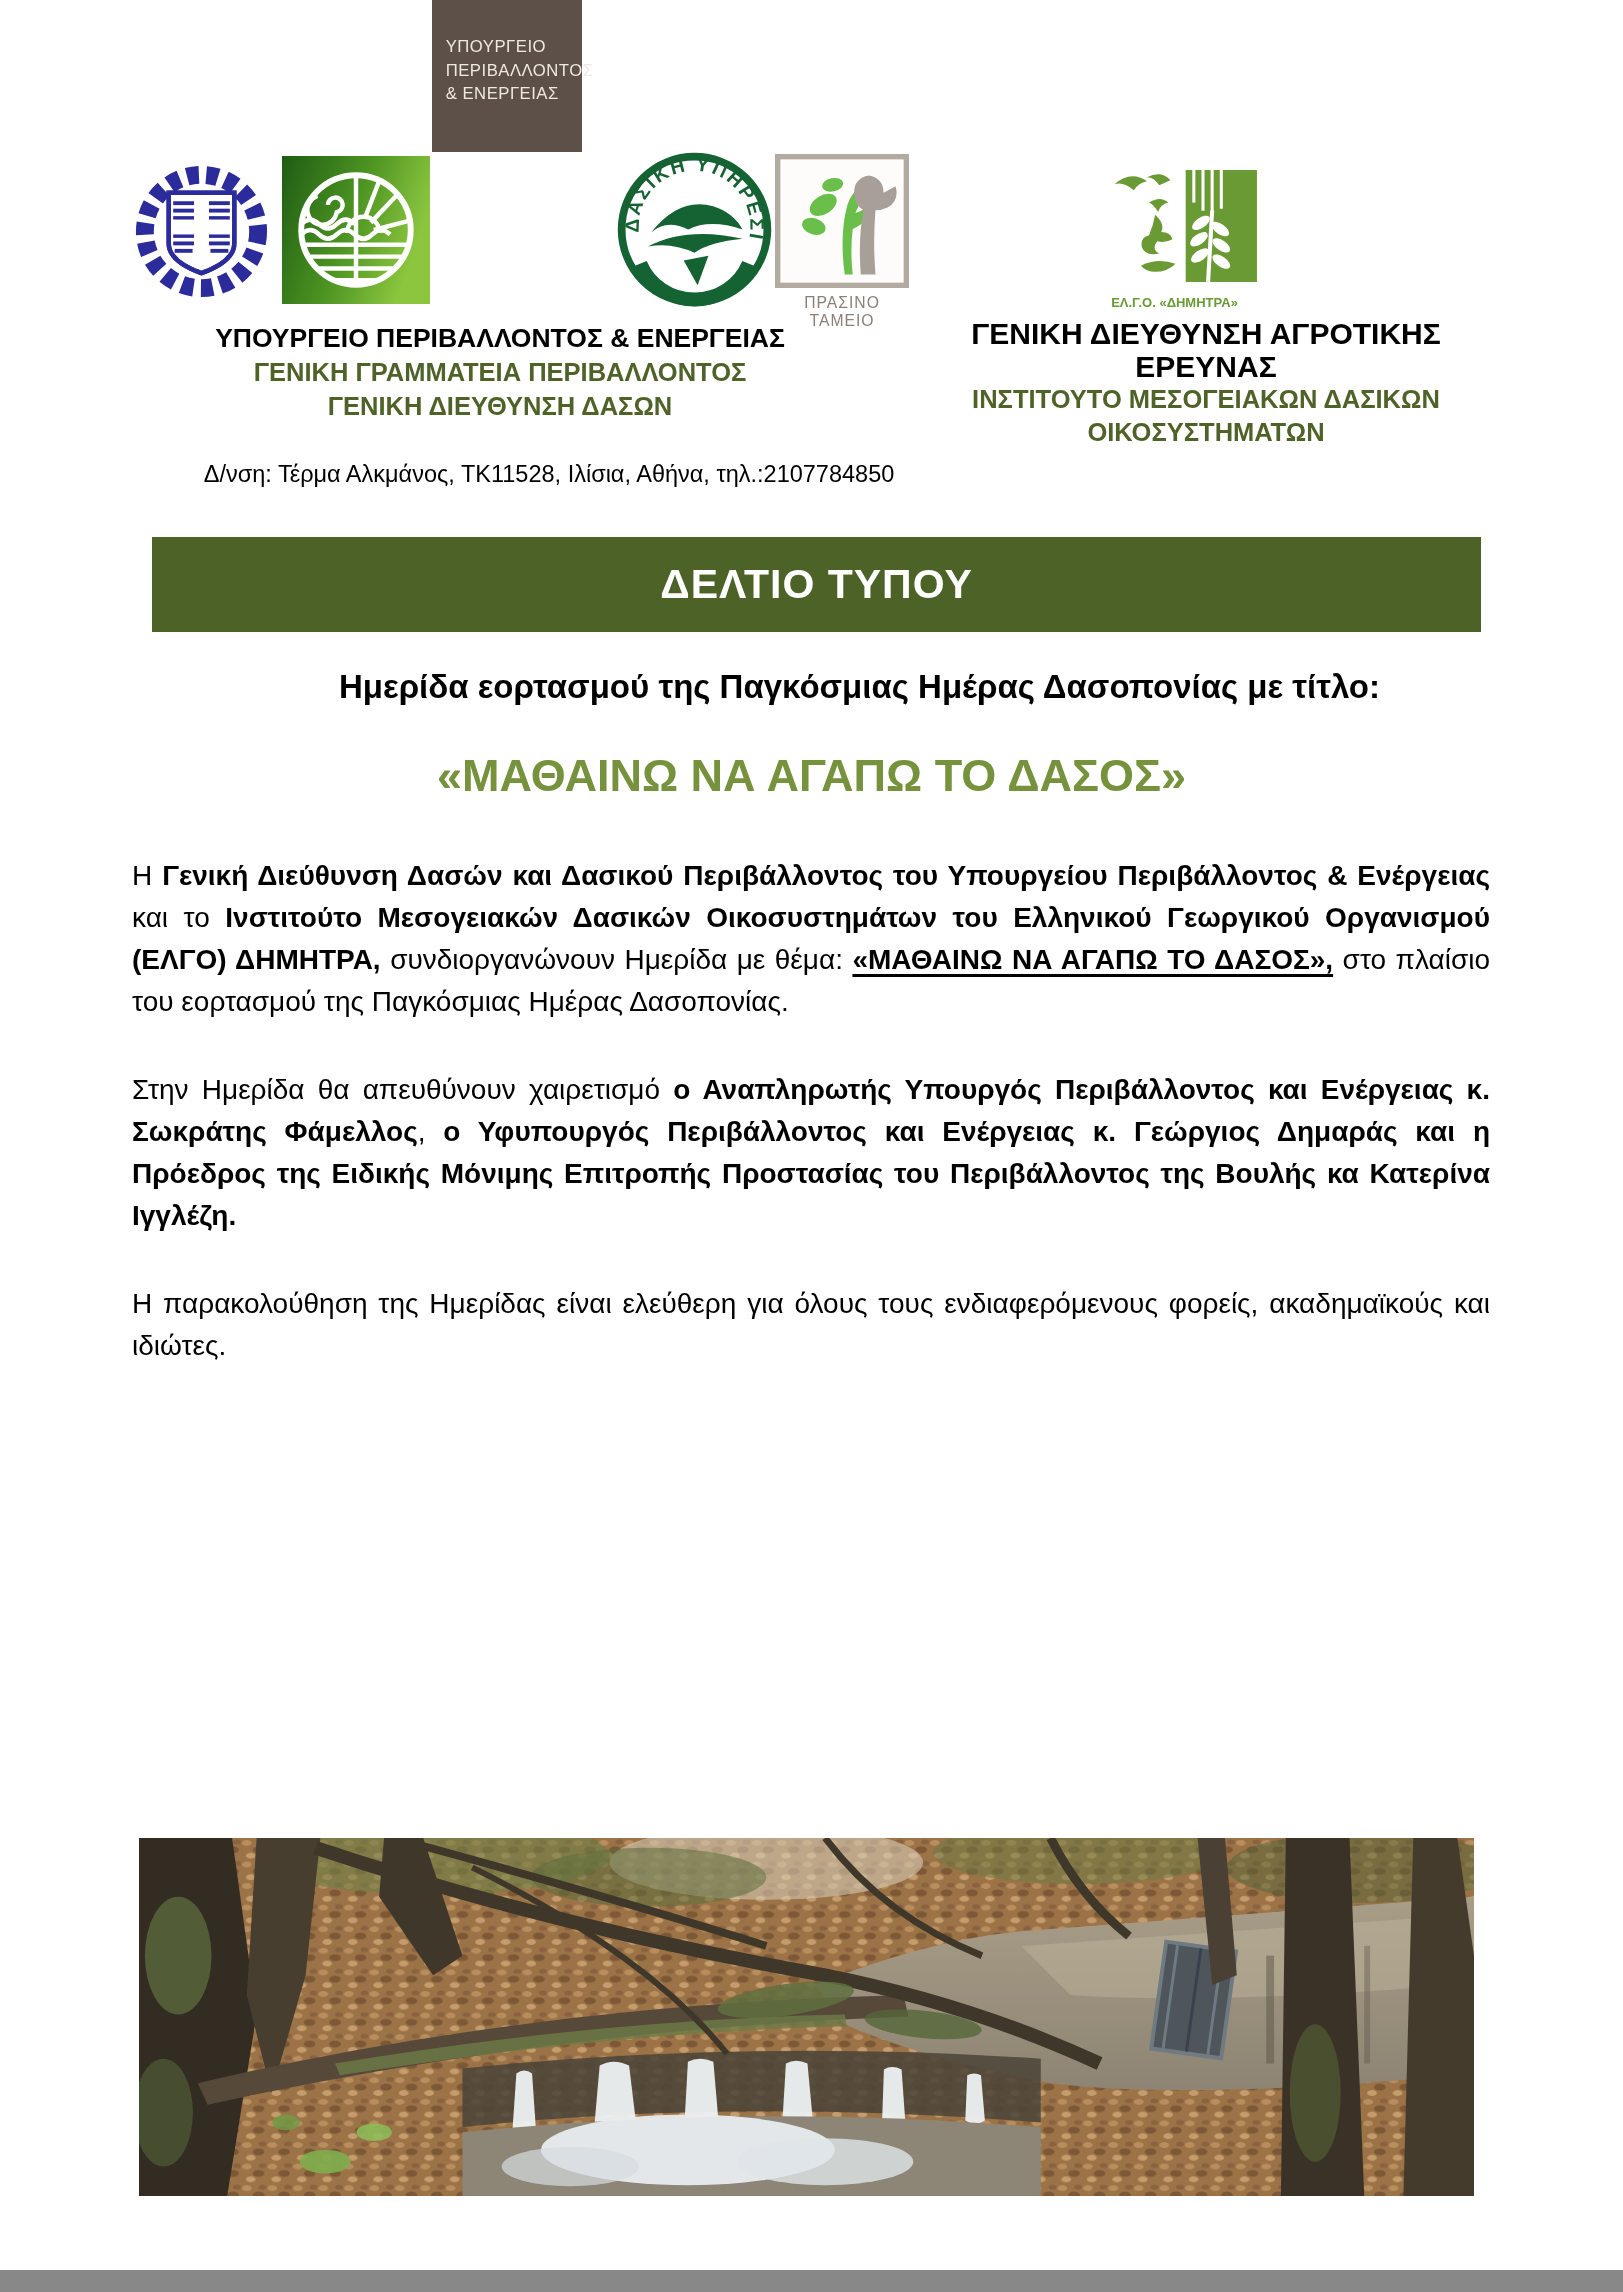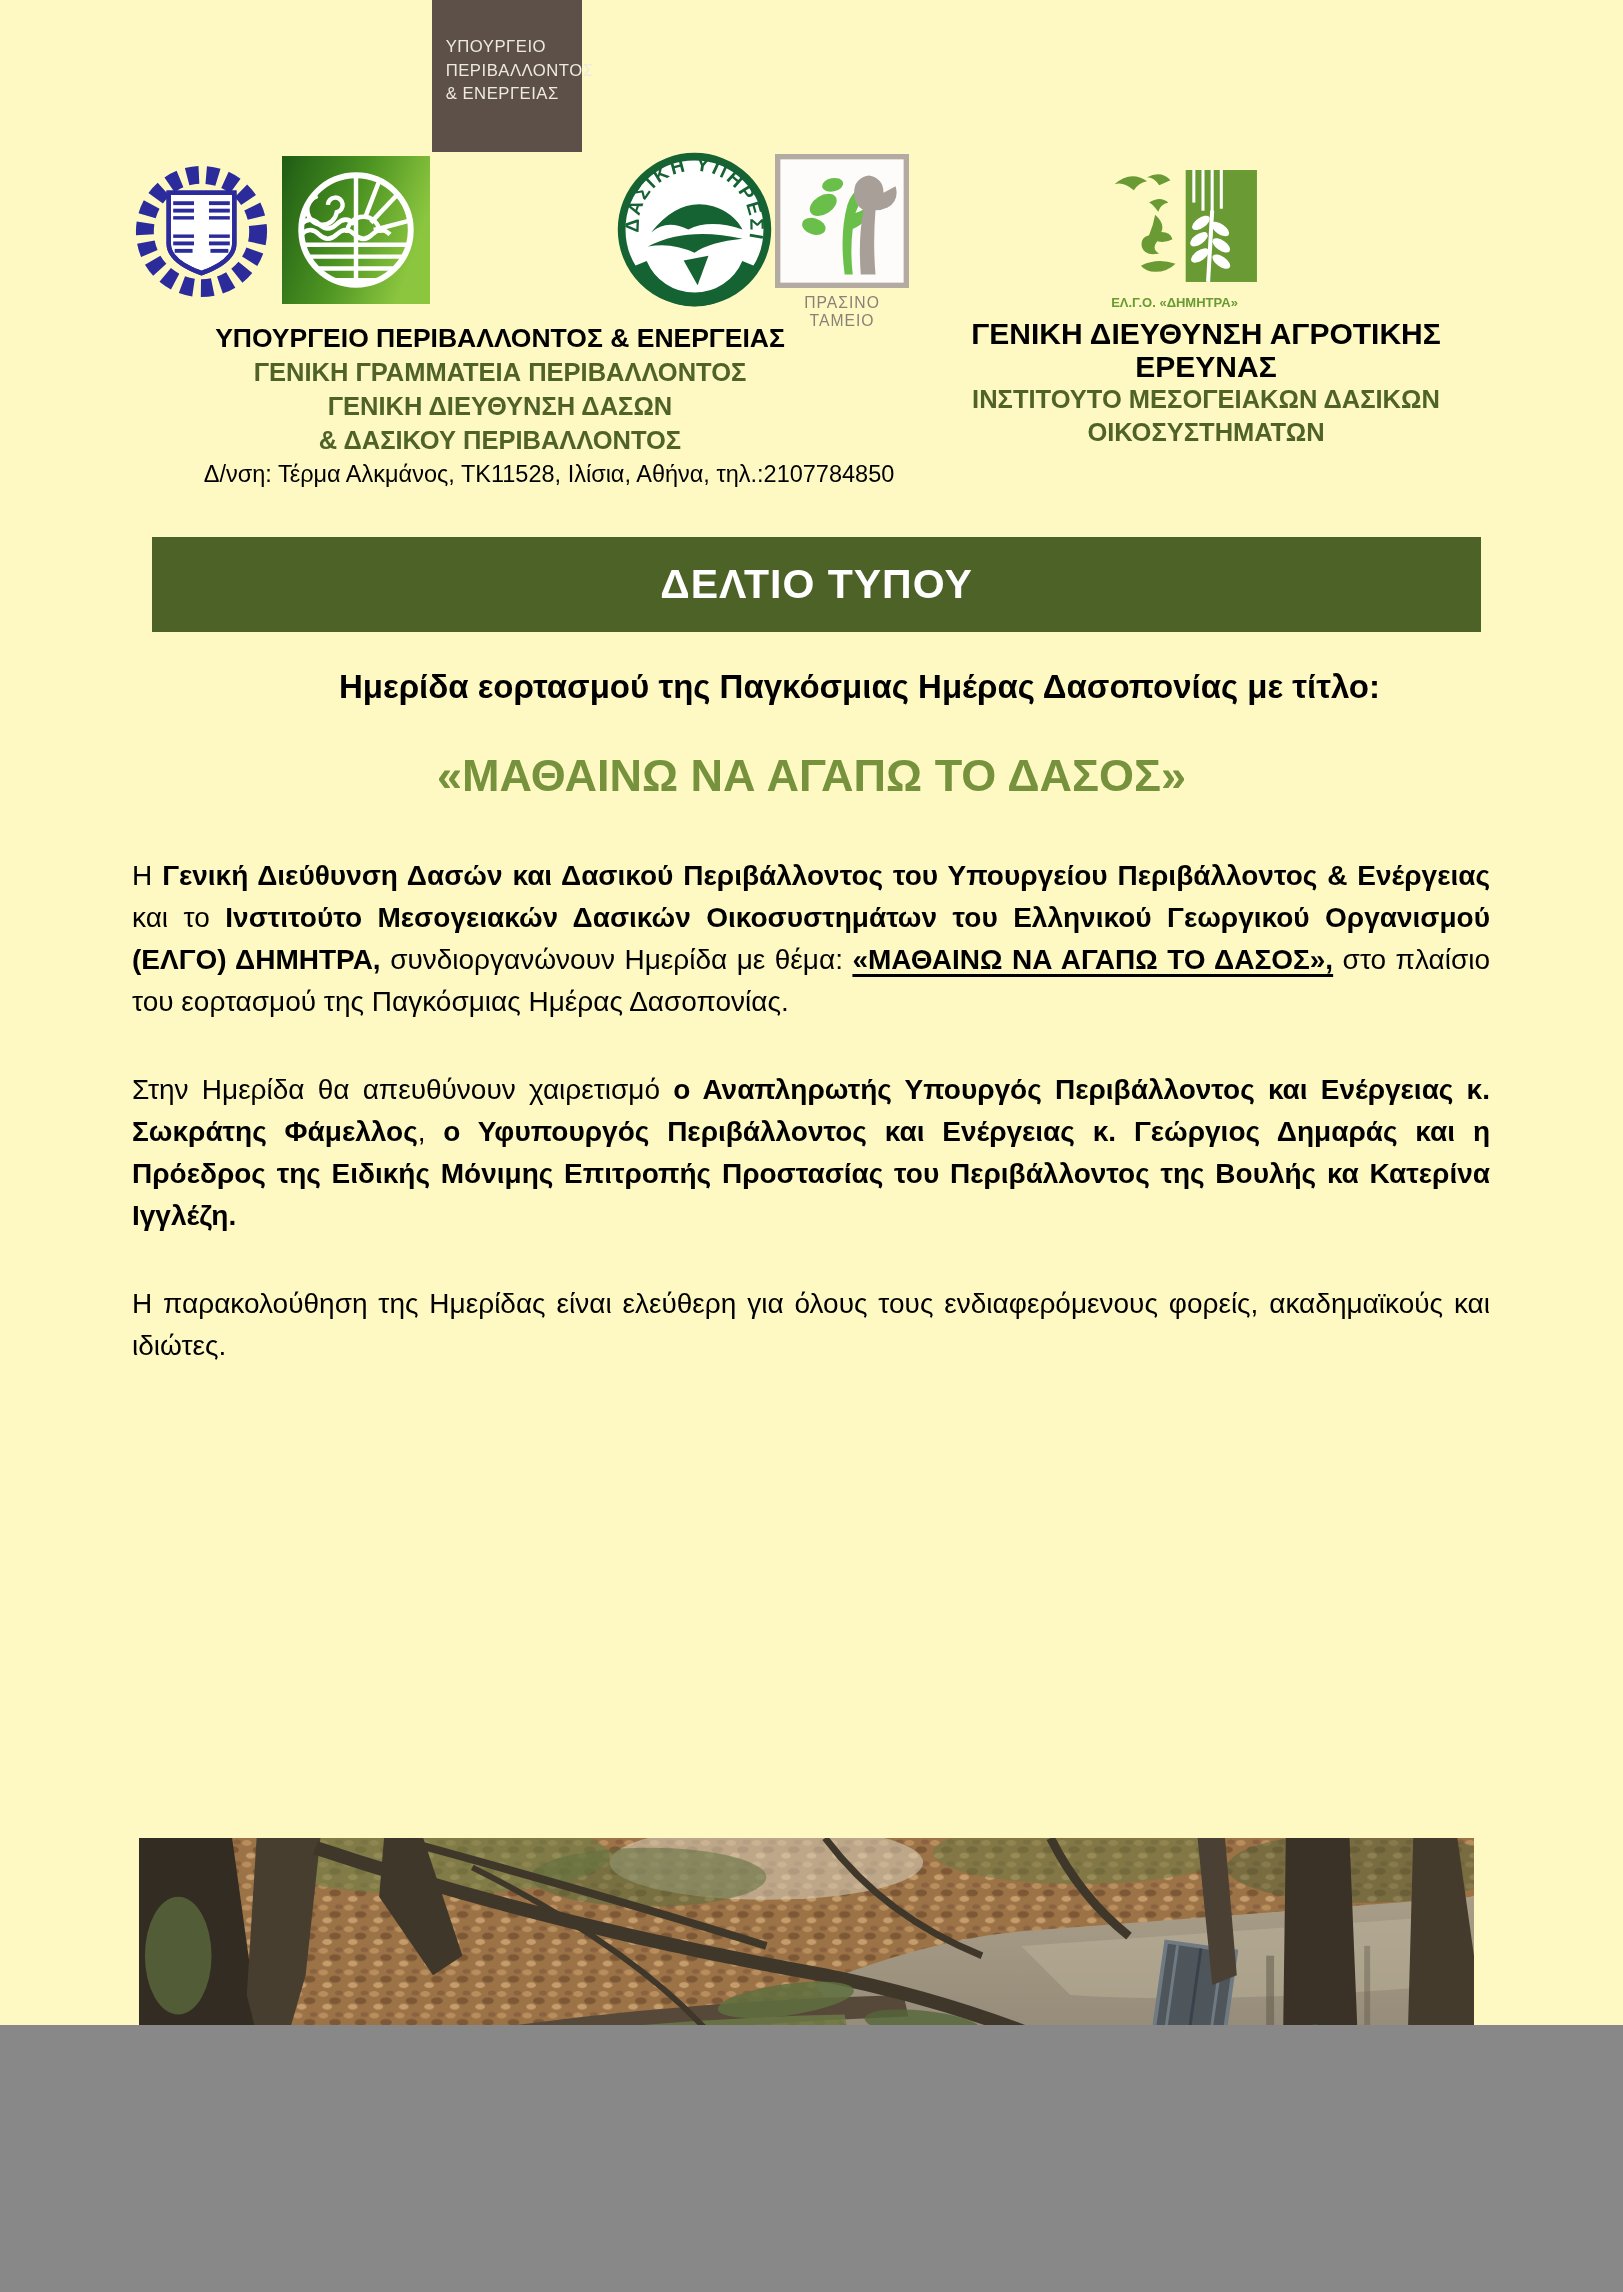"ΥΠΟΥΡΓΕΙΟ" .page { background: #fef9c3 -> #ffffff; height: 2025px -> 2270px }
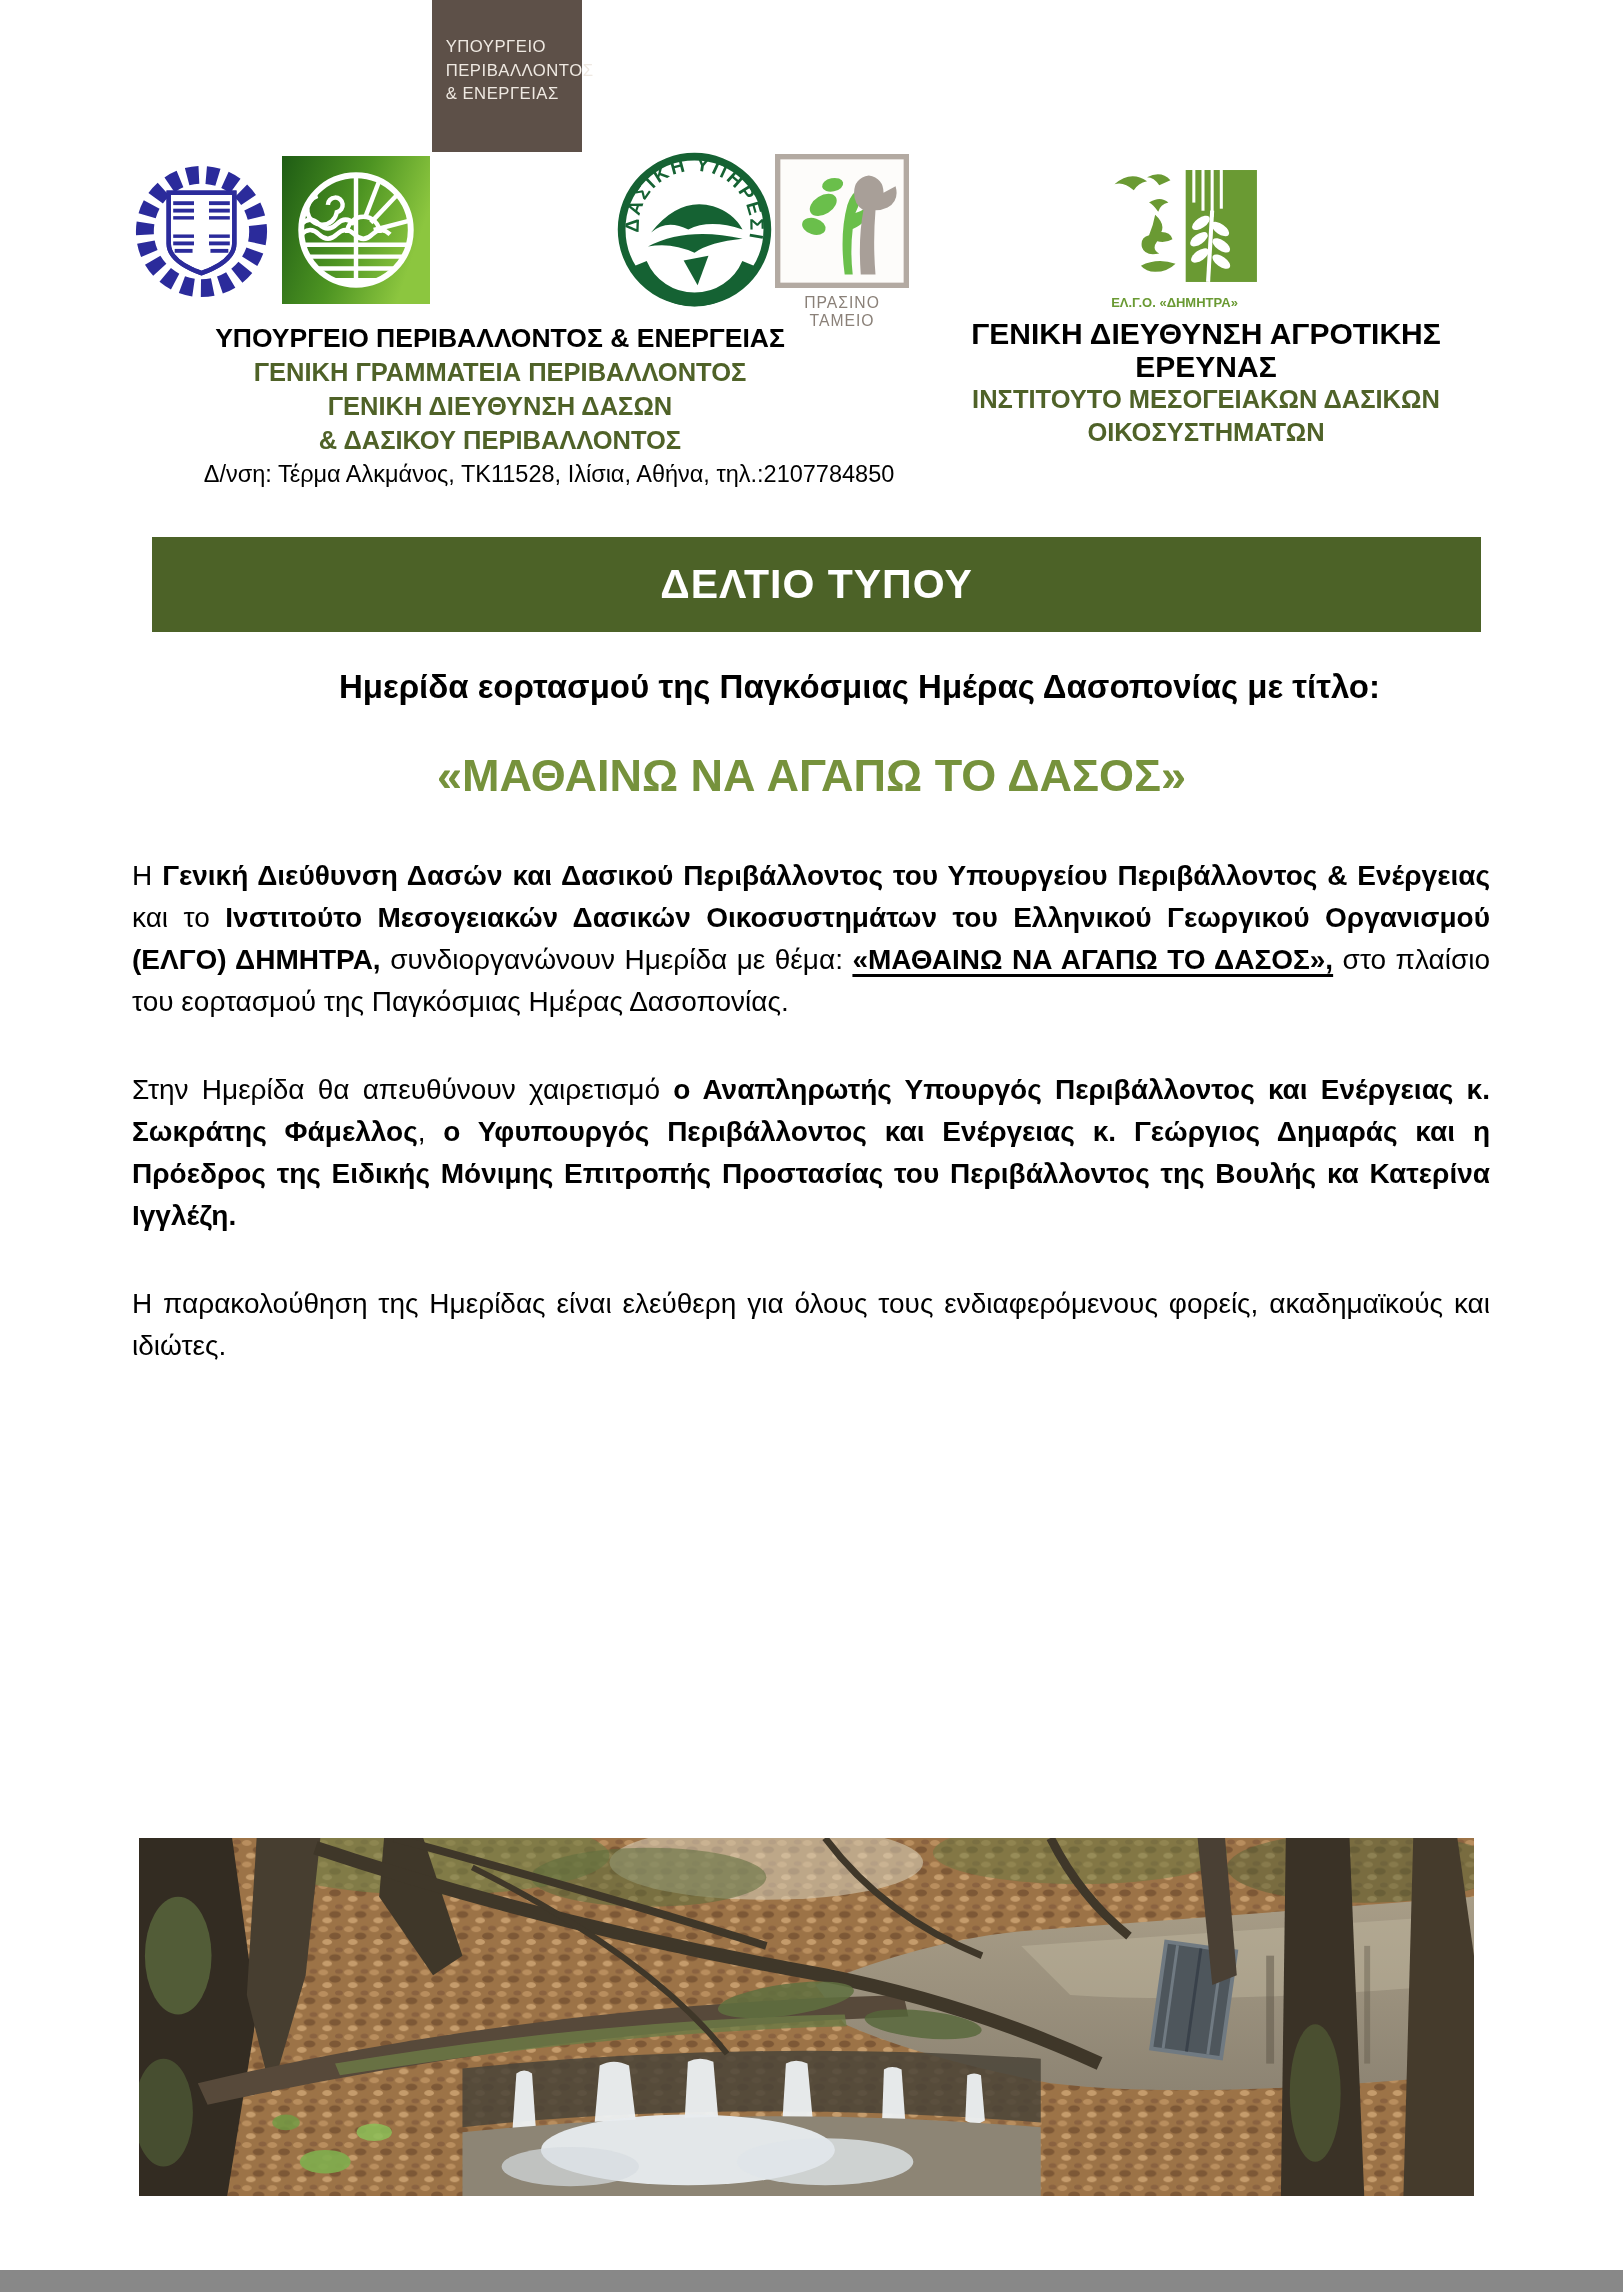"& ΔΑΣΙΚΟΥ ΠΕΡΙΒΑΛΛΟΝΤΟΣ" div.lg { html: <div>&amp; ΔΑΣΙΚΟΥ ΠΕΡΙΒΑΛΛΟΝΤΟΣ</div> -> none }
